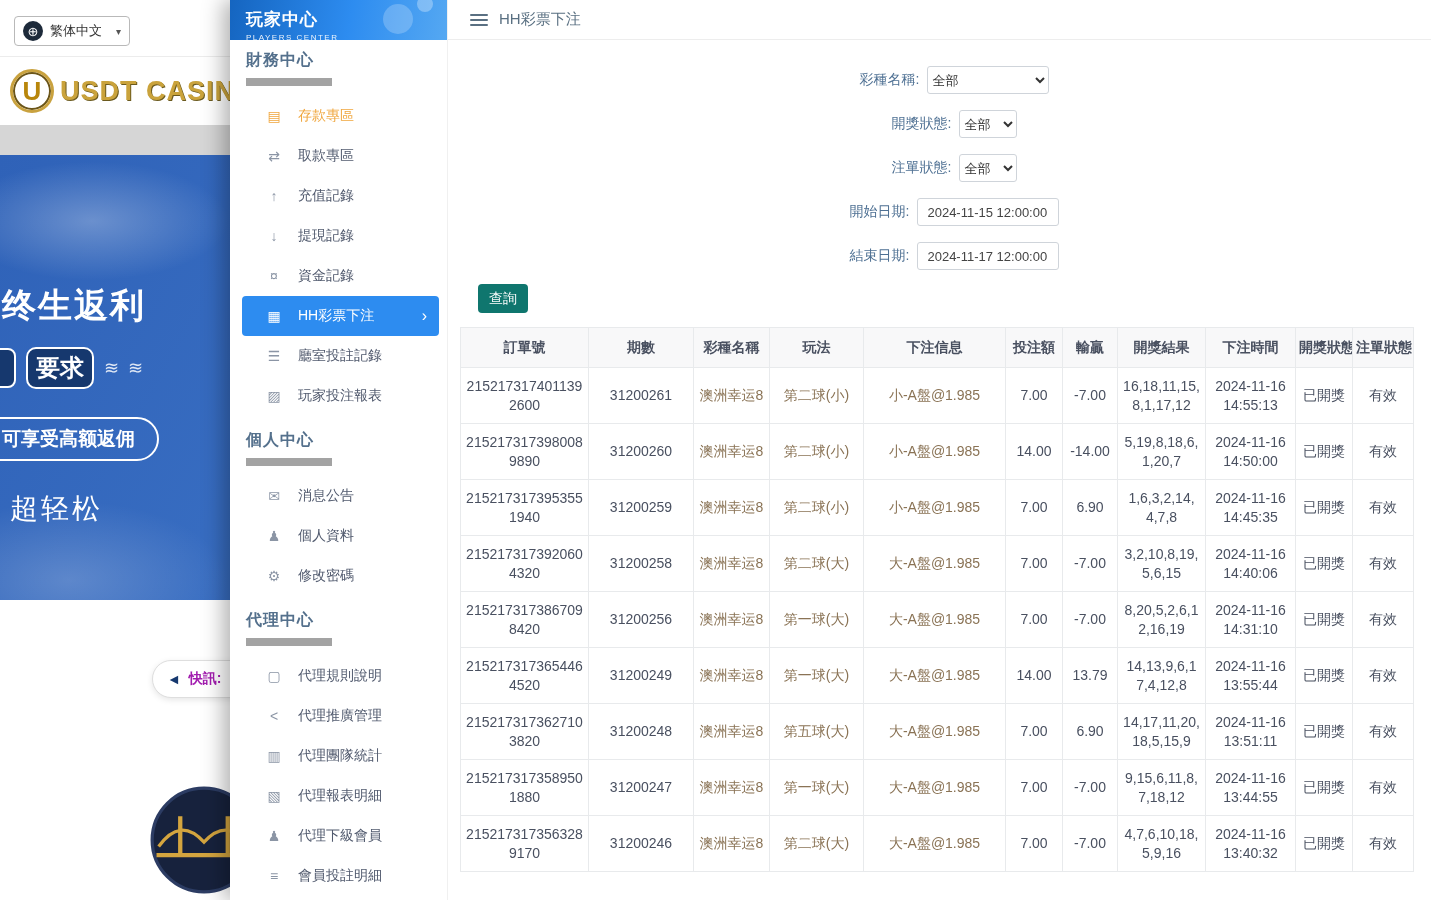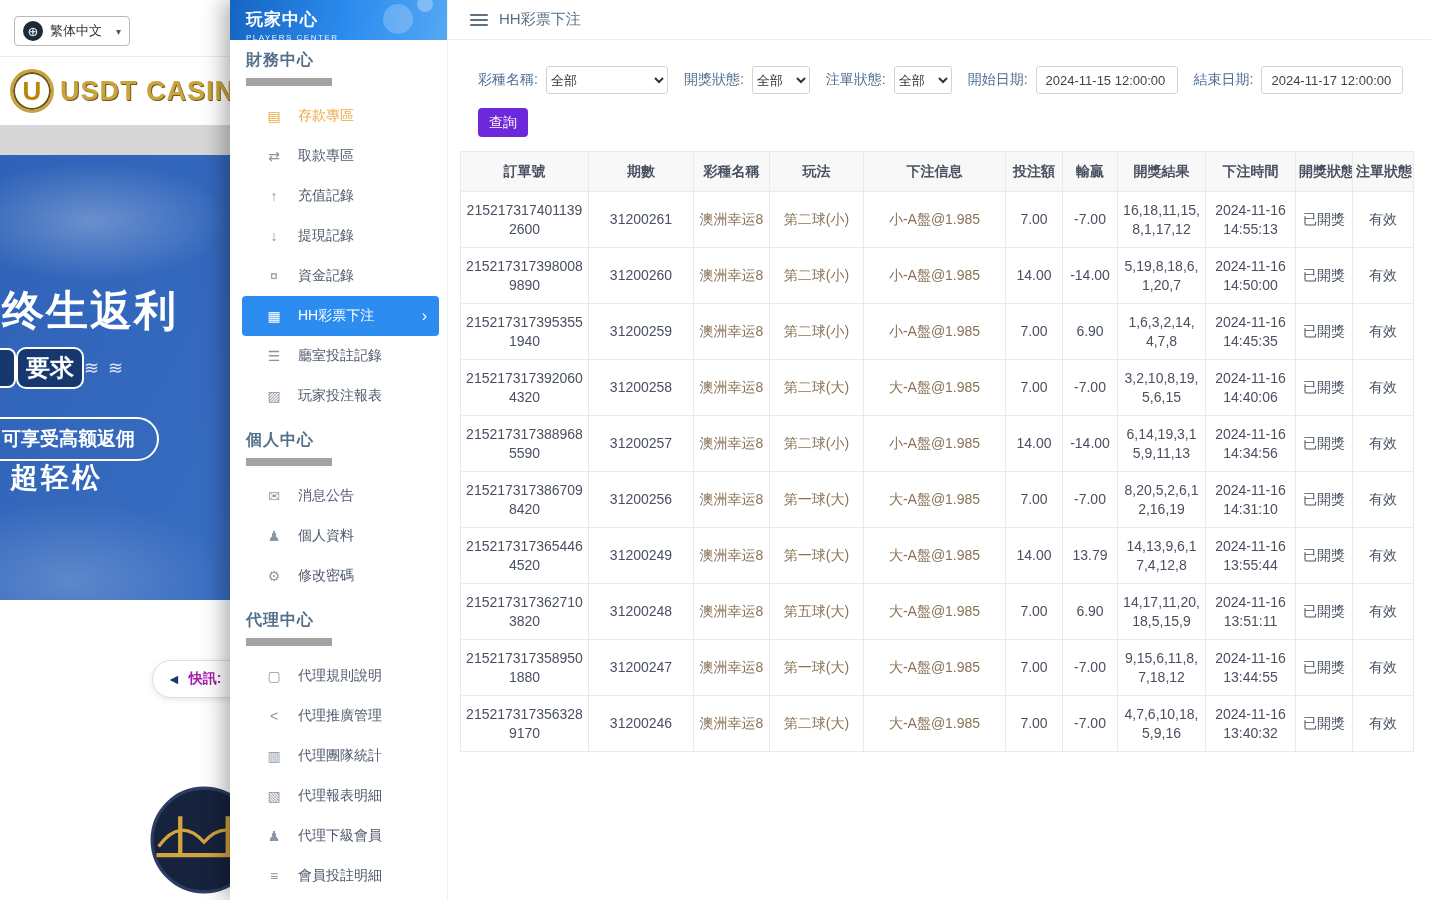"彩種名稱:" .filter-row { flex-direction: none -> column }
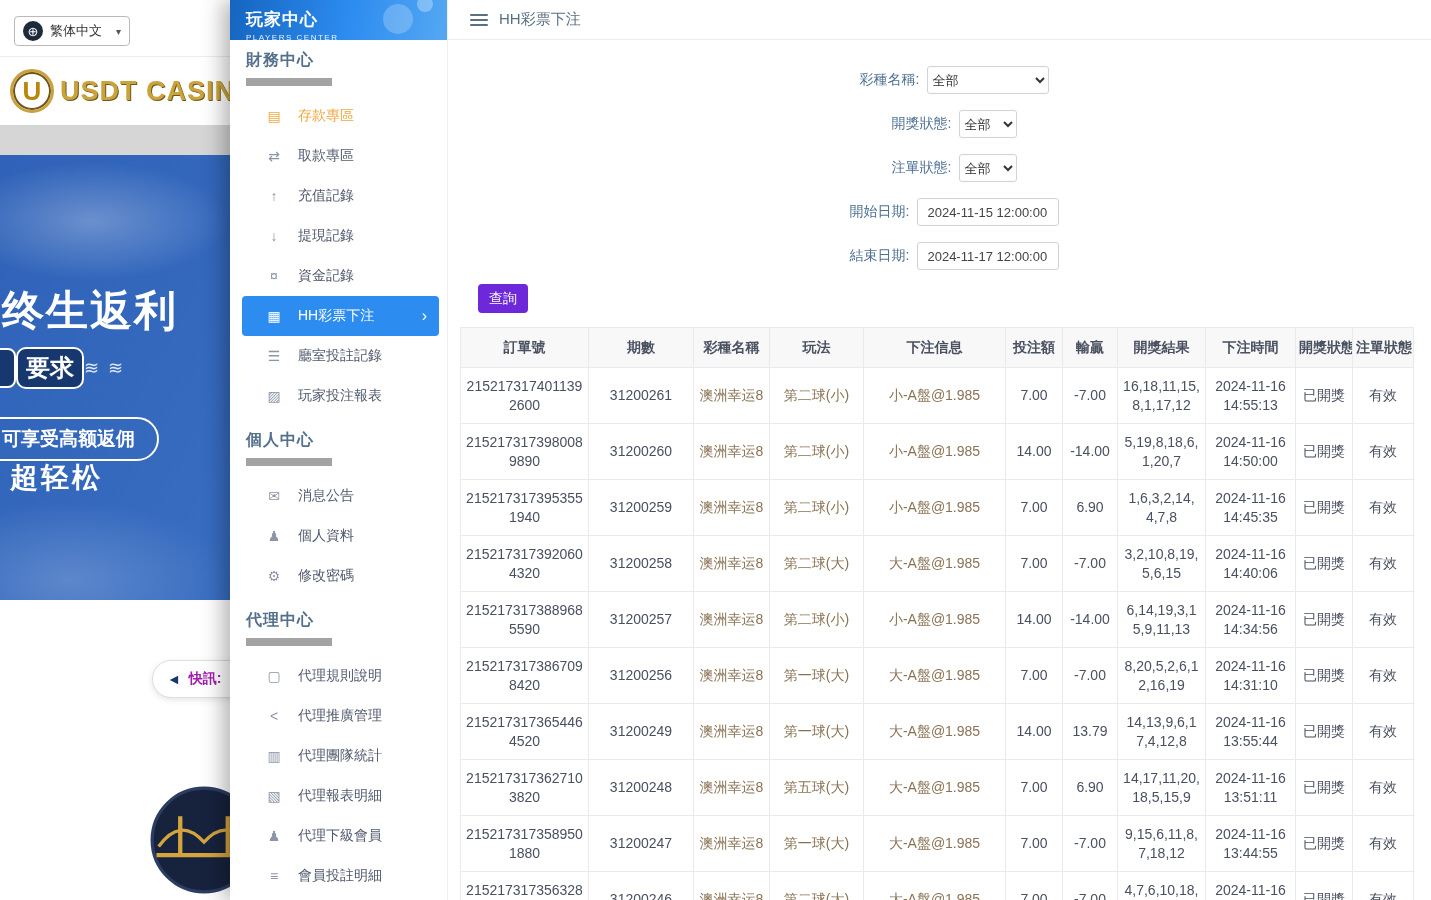"终生返利" .banner-line1 { font-size: 42px -> 34px }
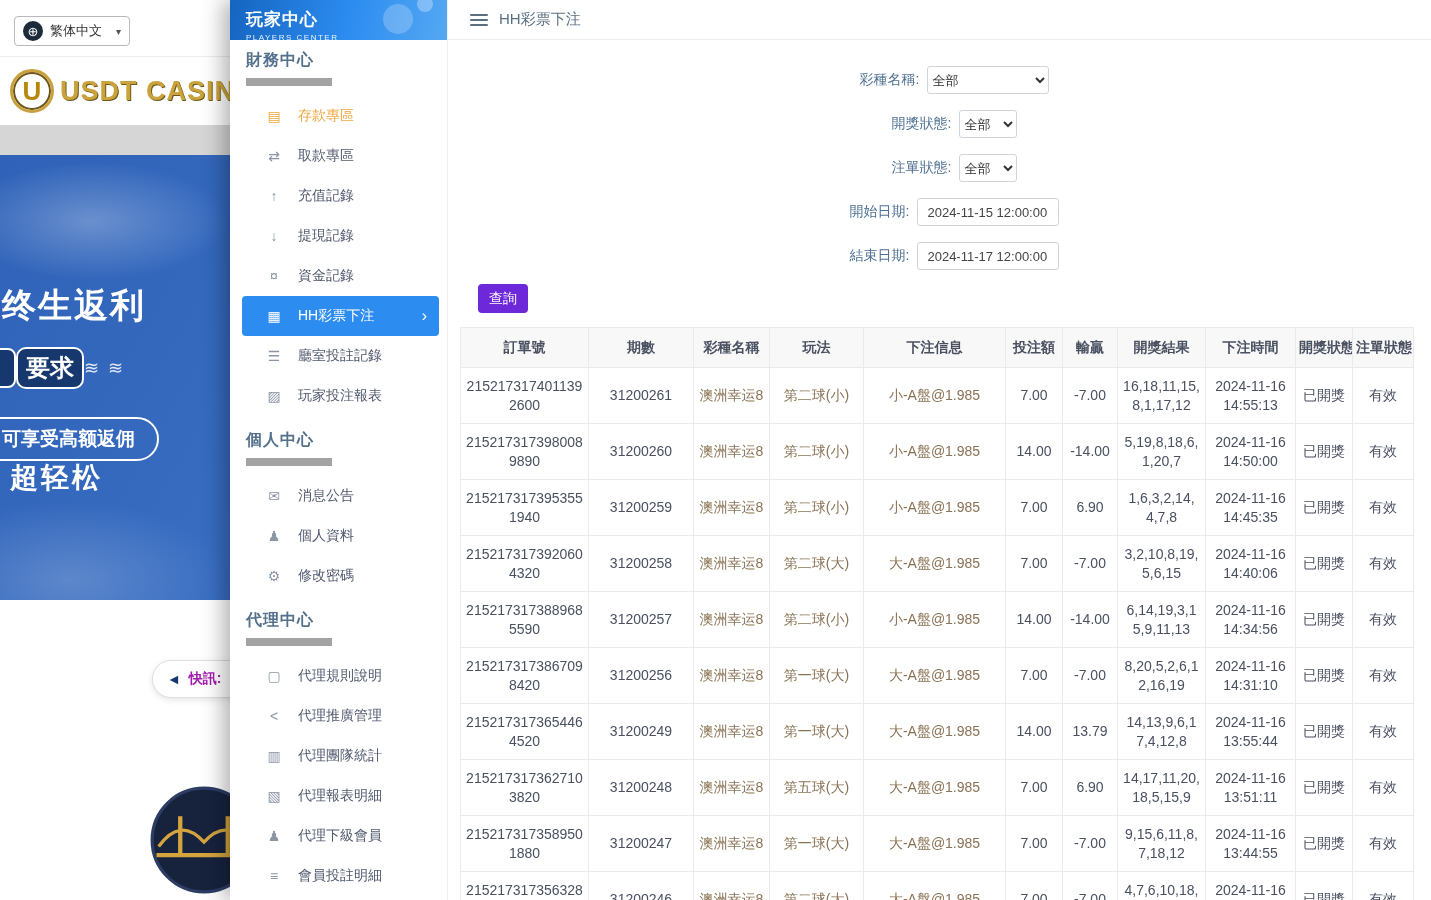"查詢" .query-btn { background: #6d28d9 -> #0f766e }
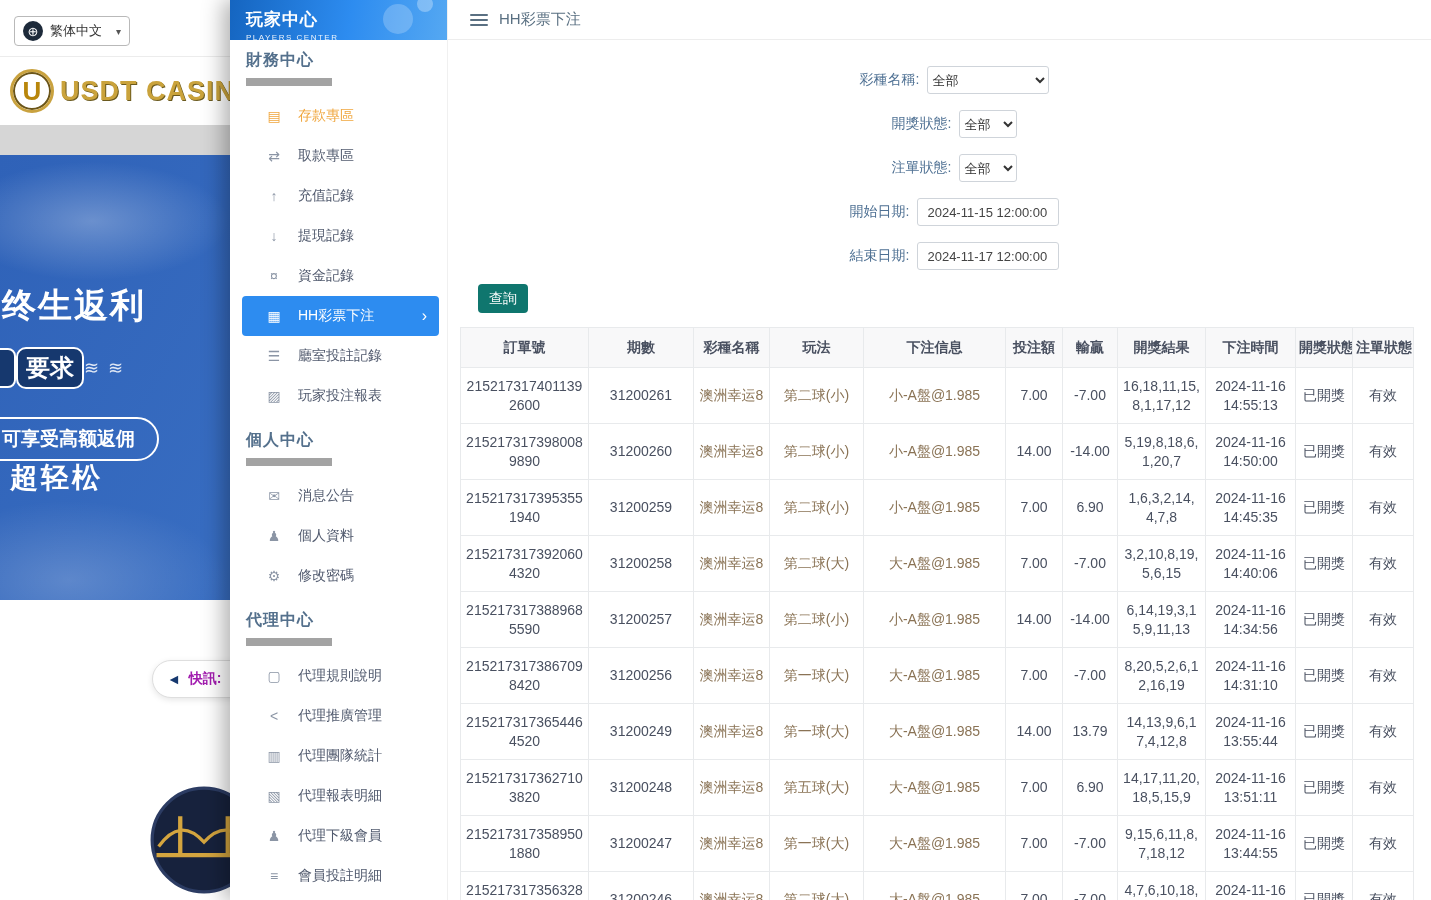"要求" .banner-badge-row { gap: none -> 10px }
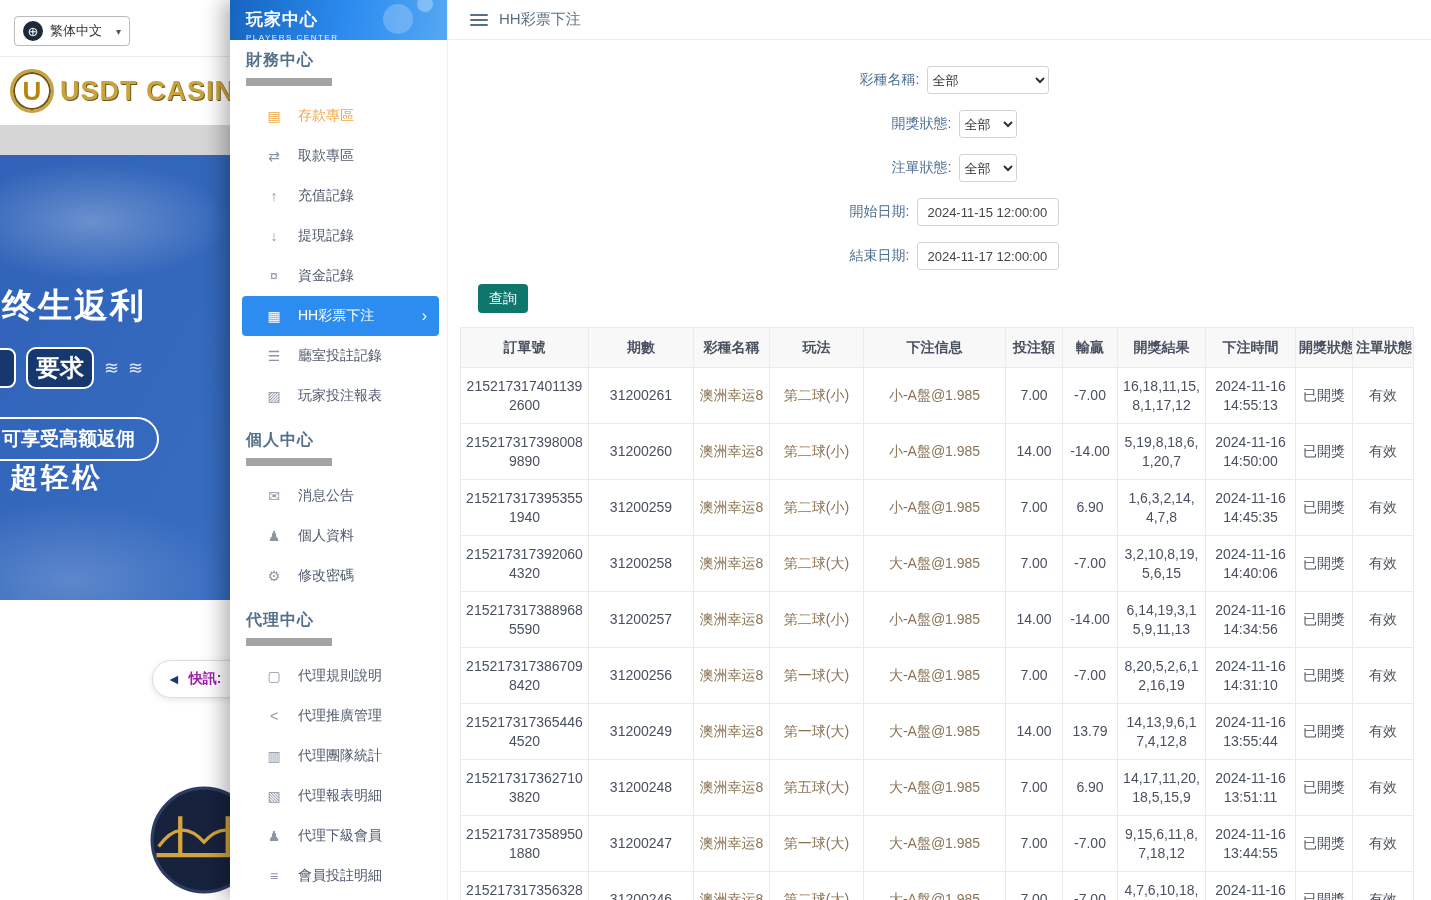"超轻松" .banner-line2 { font-weight: 700 -> 400; top: 304px -> 335px }
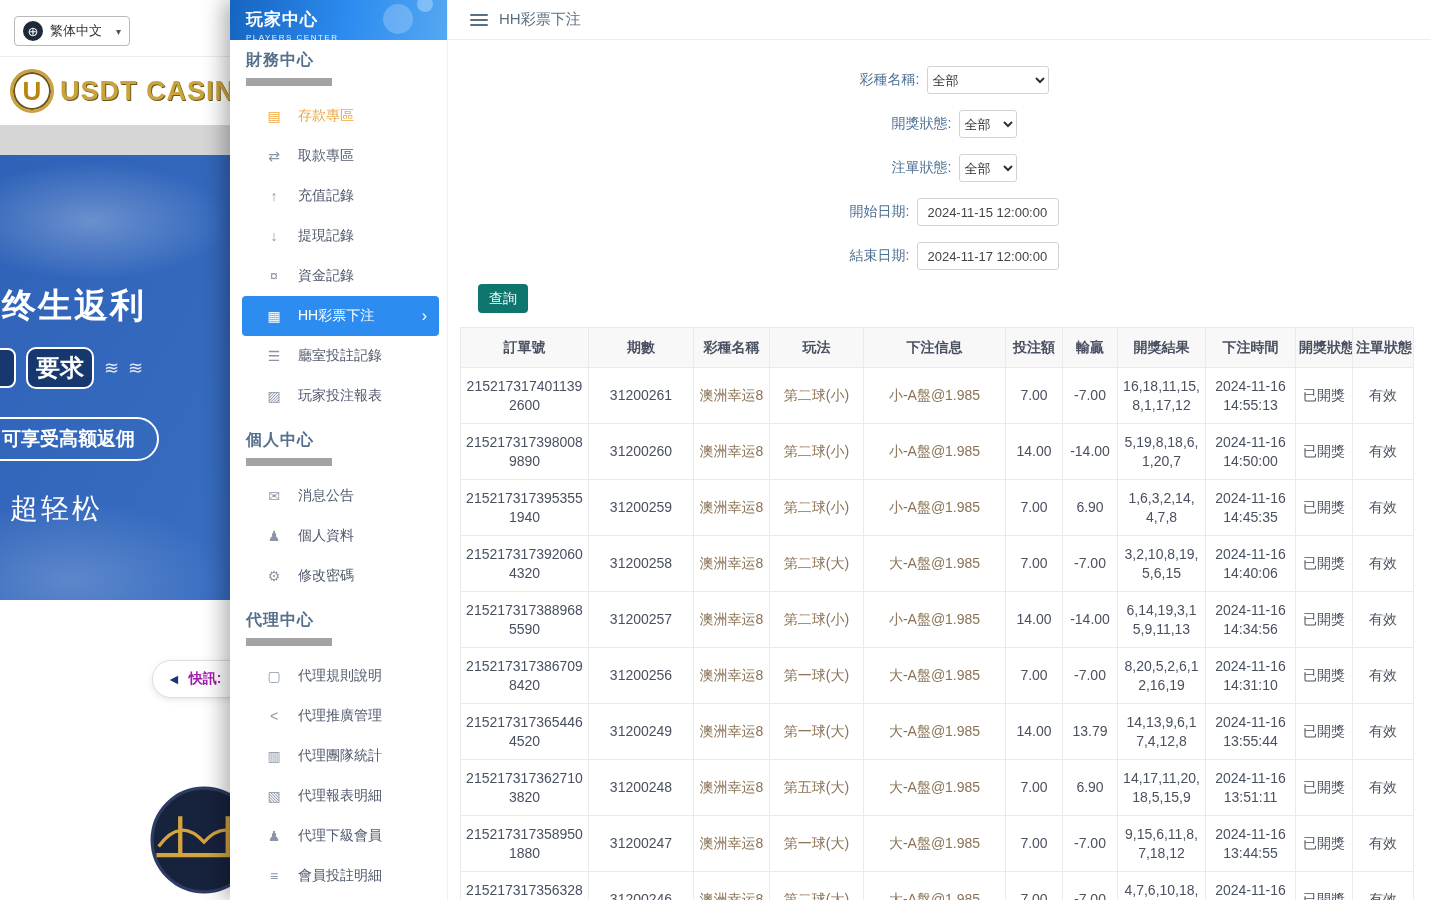"2152173173889685590" tr { html: <tr> <td>2152173173889685590</td> <td>31200257</td> <td>澳洲幸运8</td> <td>第二球(小)</td> <td>小-A盤@1.985</td> <td>14.00</td> <td>-14.00</td> <td>6,14,19,3,15,9,11,13</td> <td>2024-11-16 14:34:56</td> <td>已開獎</td> <td>有效</td> </tr> -> none }
